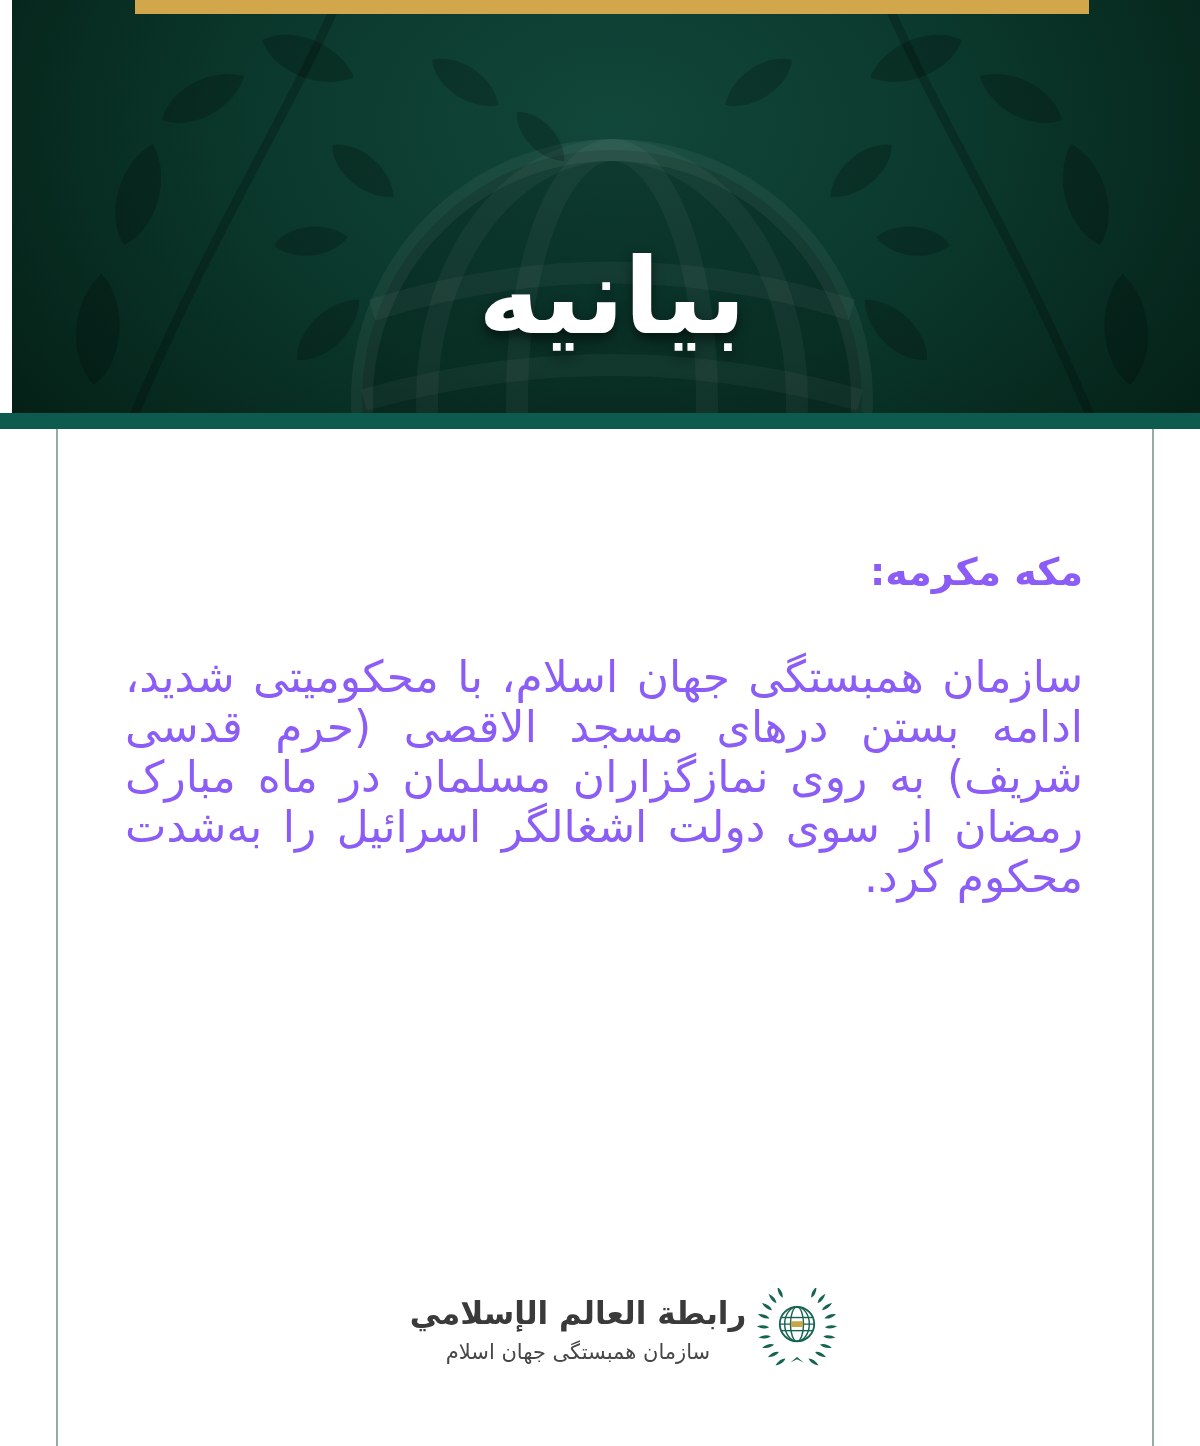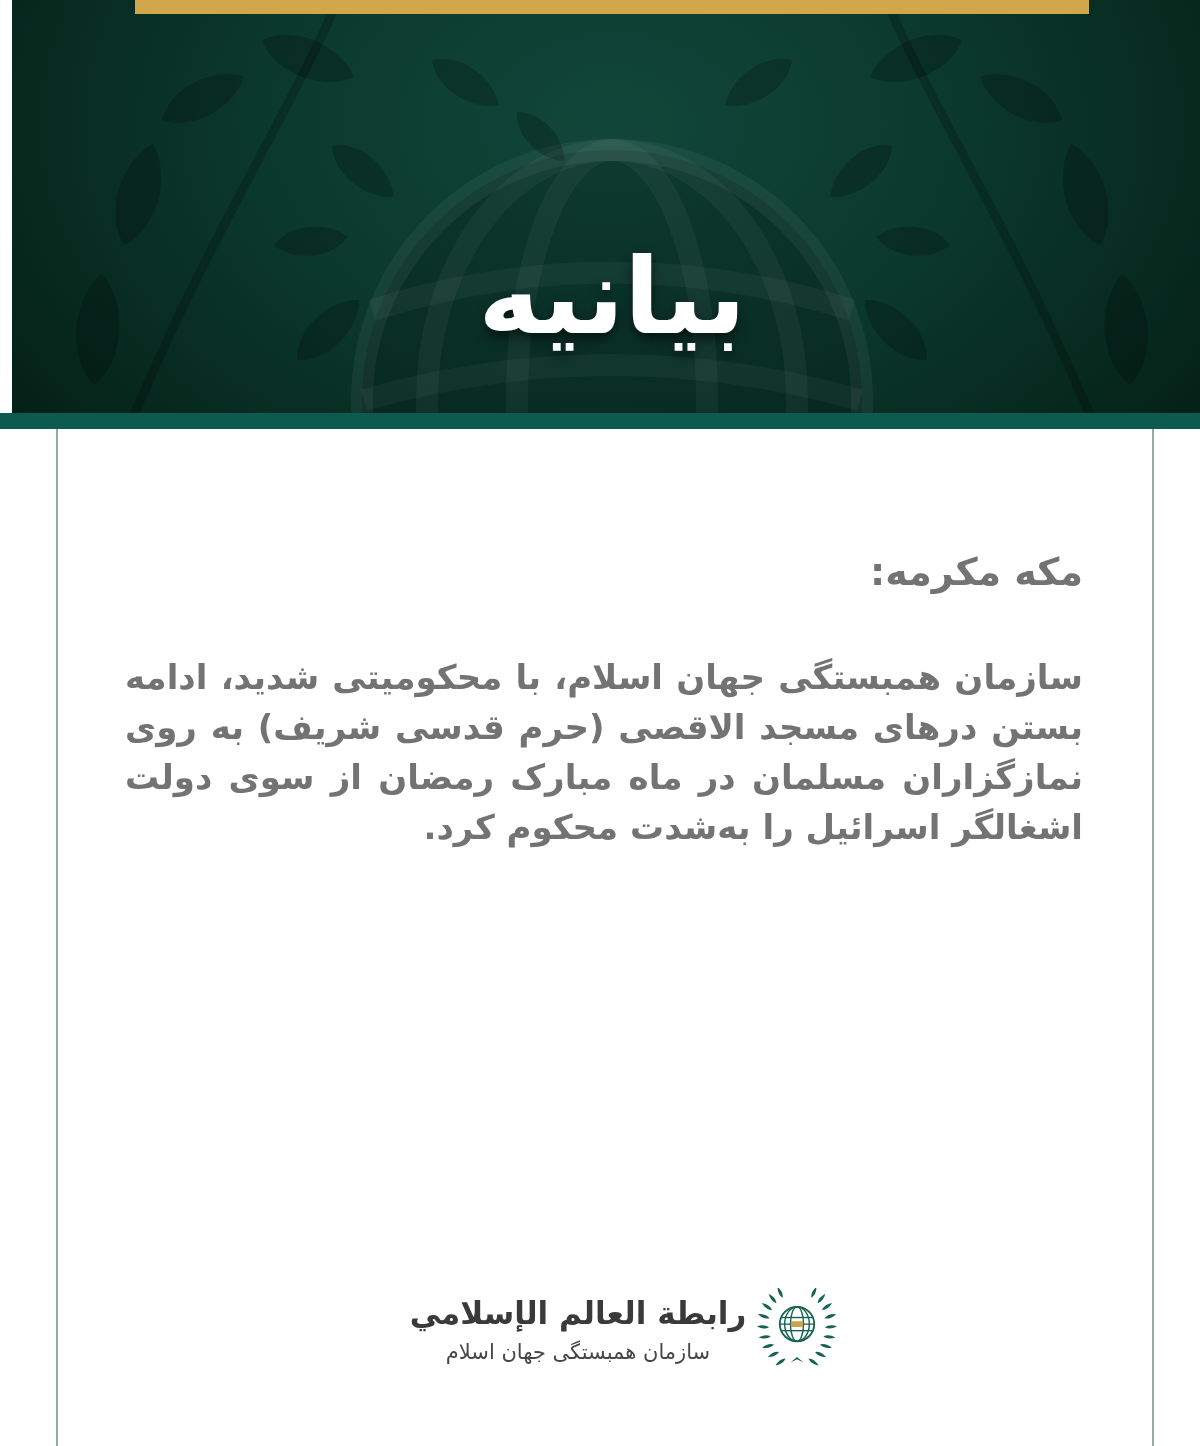"مکه مکرمه:" .content { color: #737373 -> #8b5cf6 }
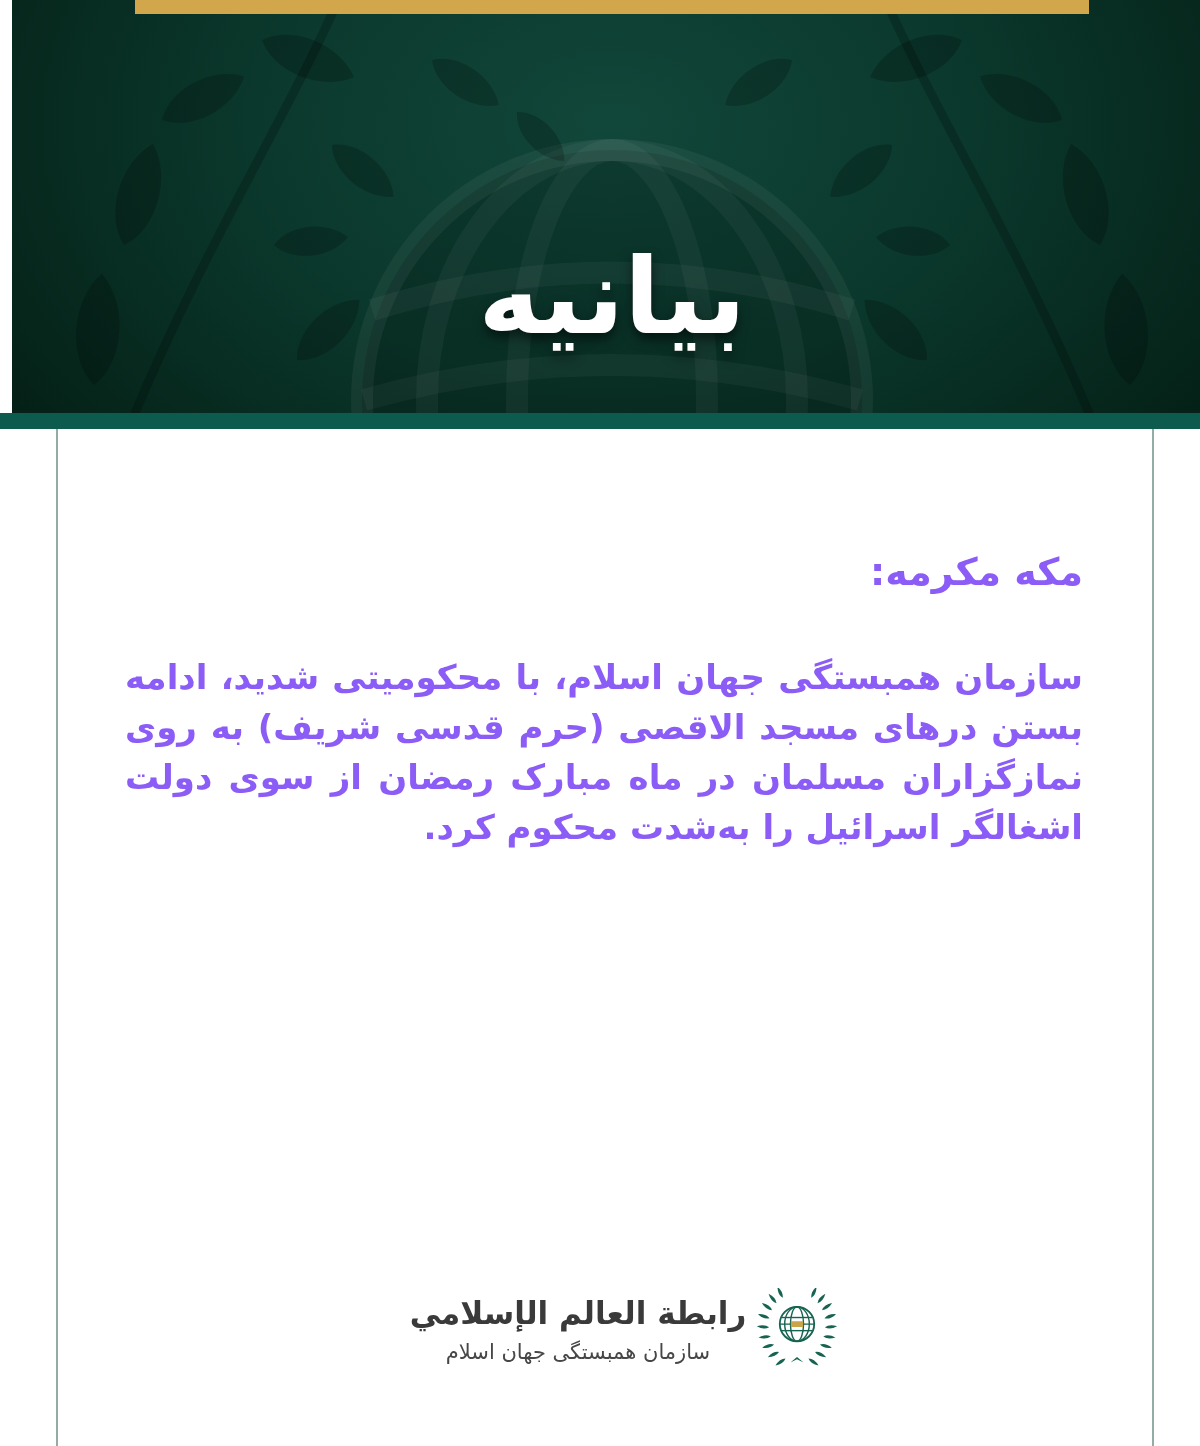"سازمان همبستگی جهان اسلام، با" .content p { font-size: 34px -> 44px; font-weight: bold -> normal }
